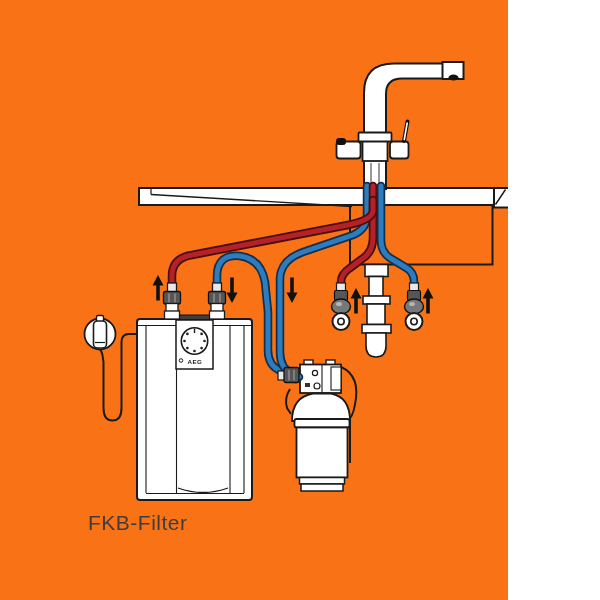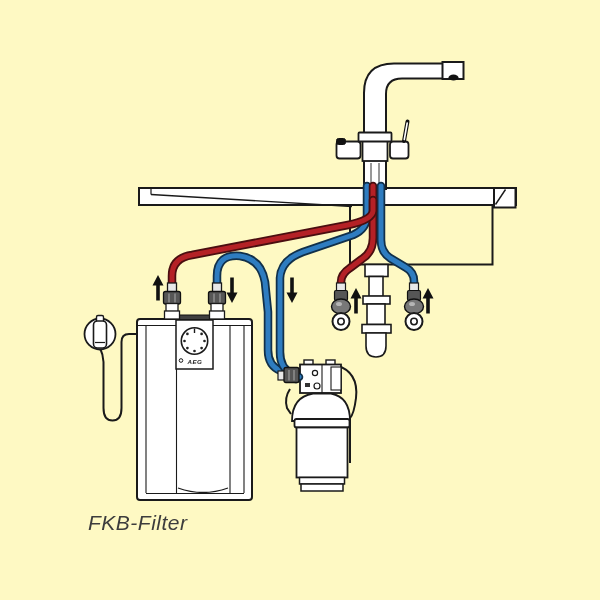"FKB-Filter" .stage { background: #fef9c3 -> #f97316; font-style: italic -> none; width: 600px -> 508px }
